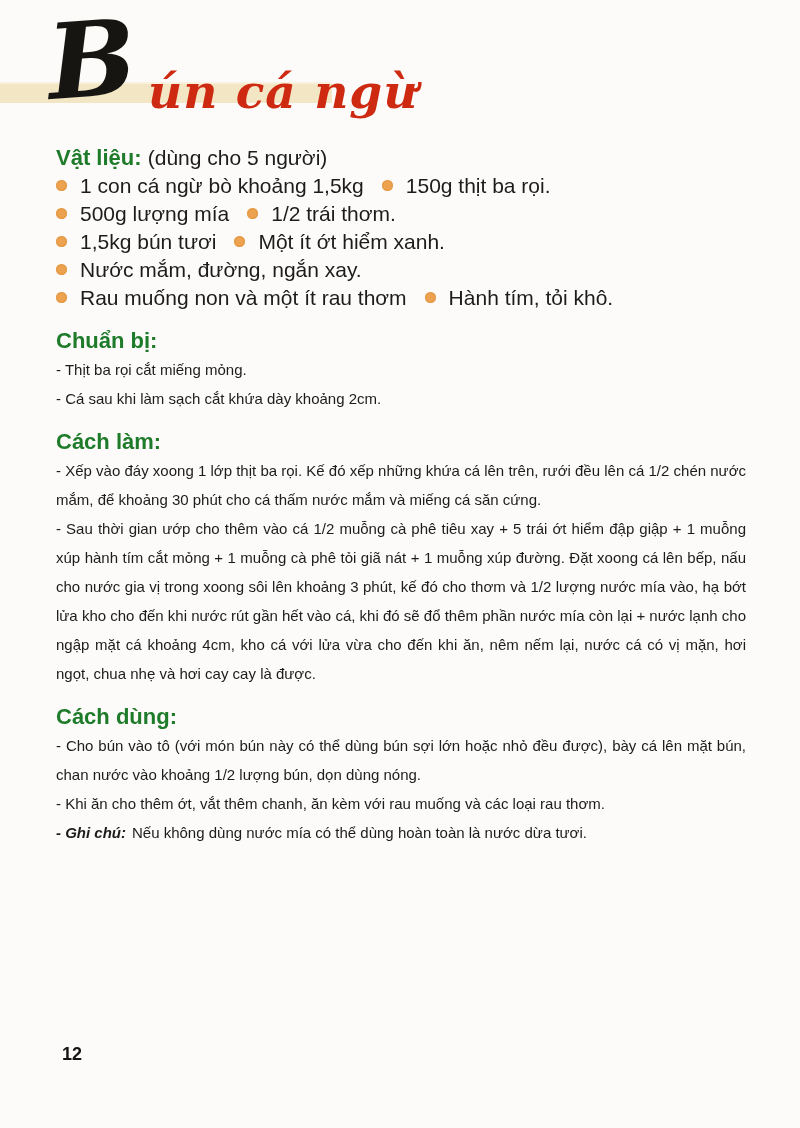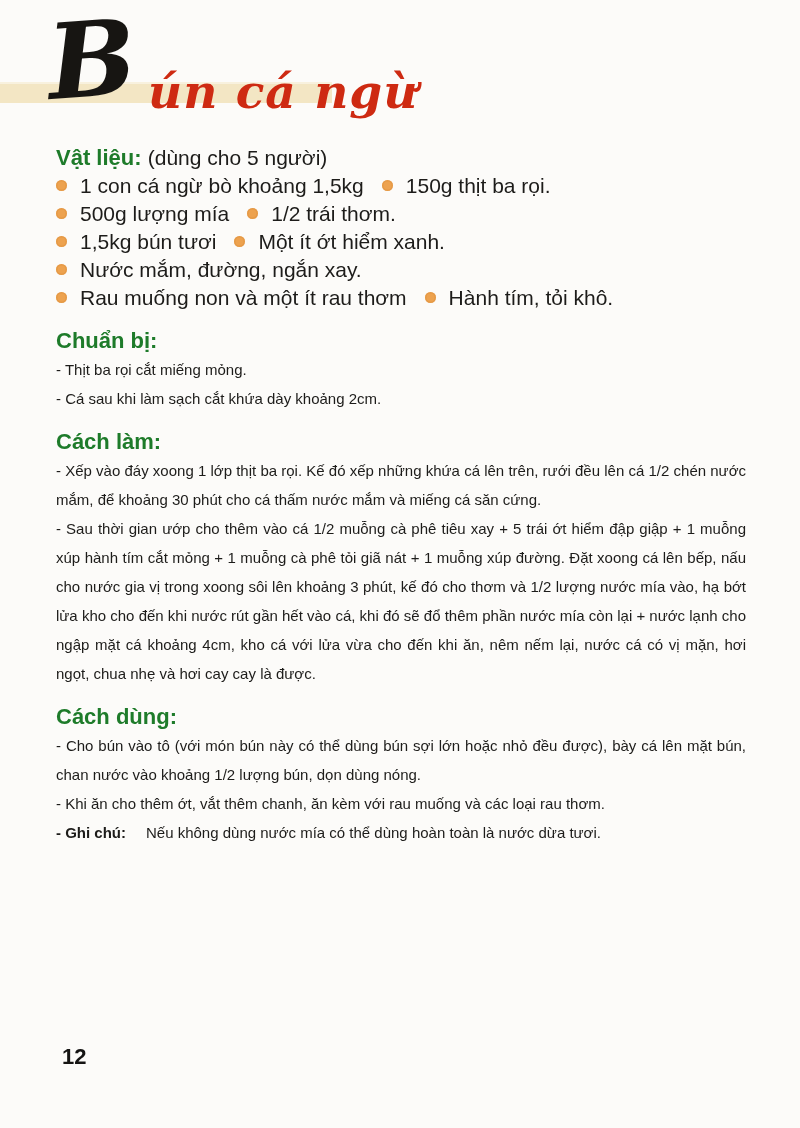"- Ghi chú:" .note-label { font-style: none -> italic; margin-right: 20px -> 6px }
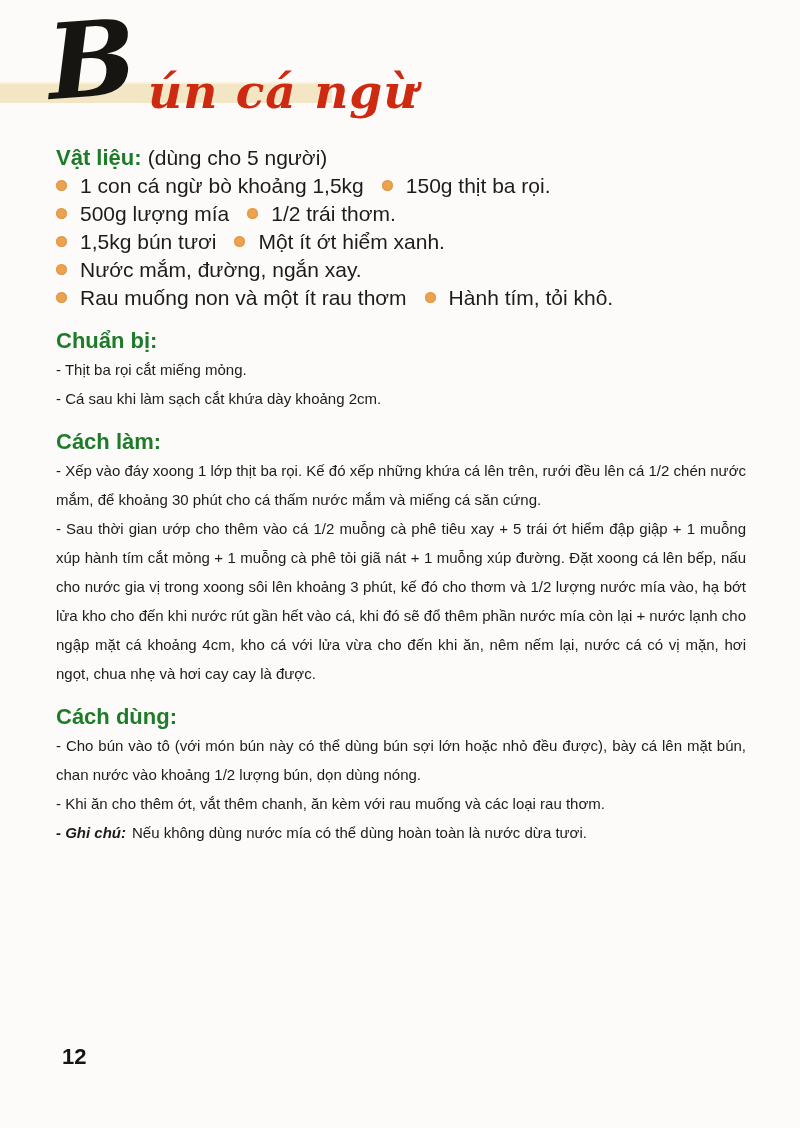"12" .page-number { font-size: 22px -> 18px }
